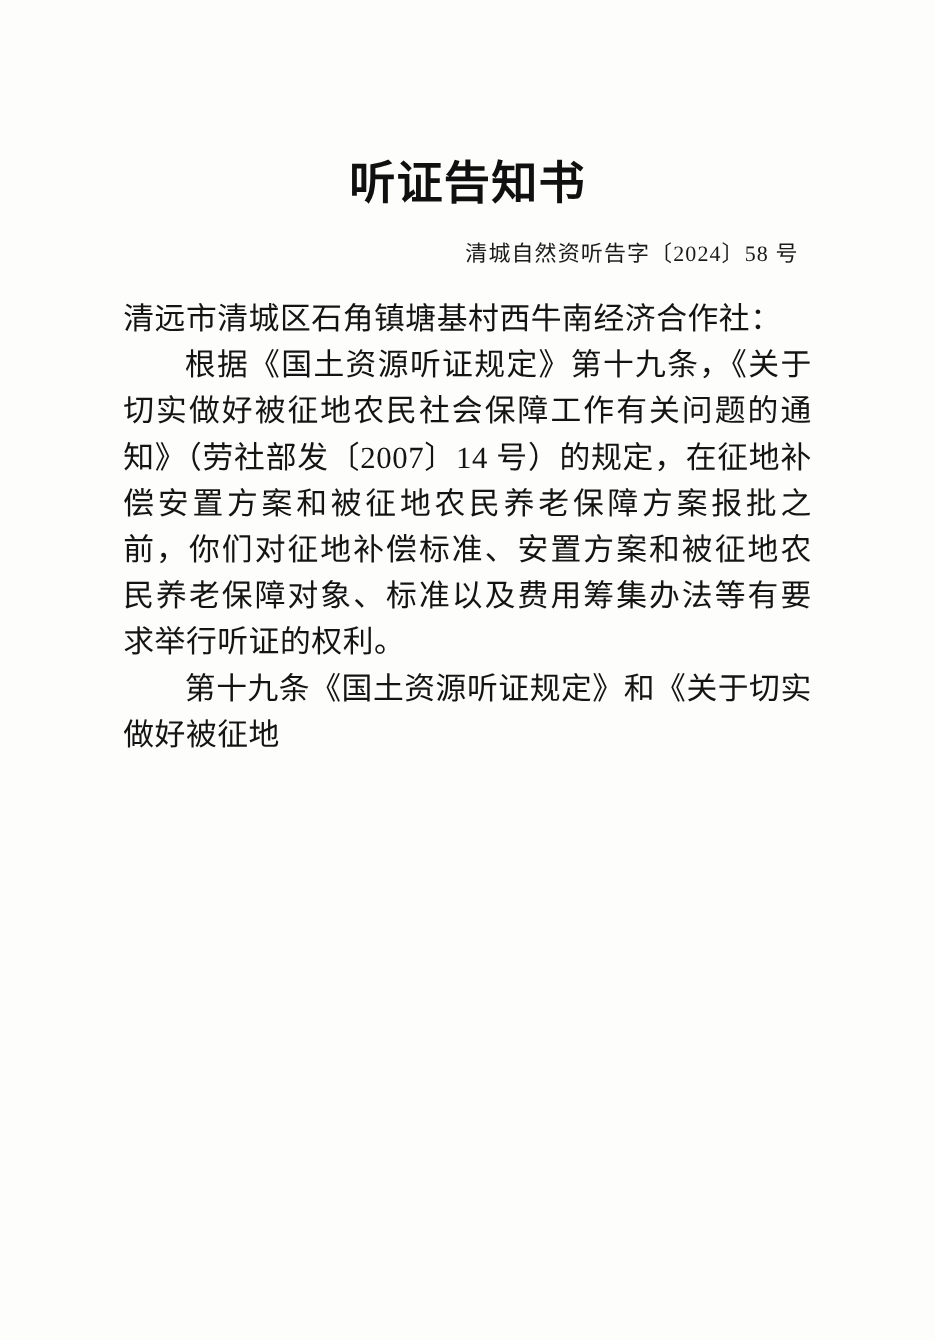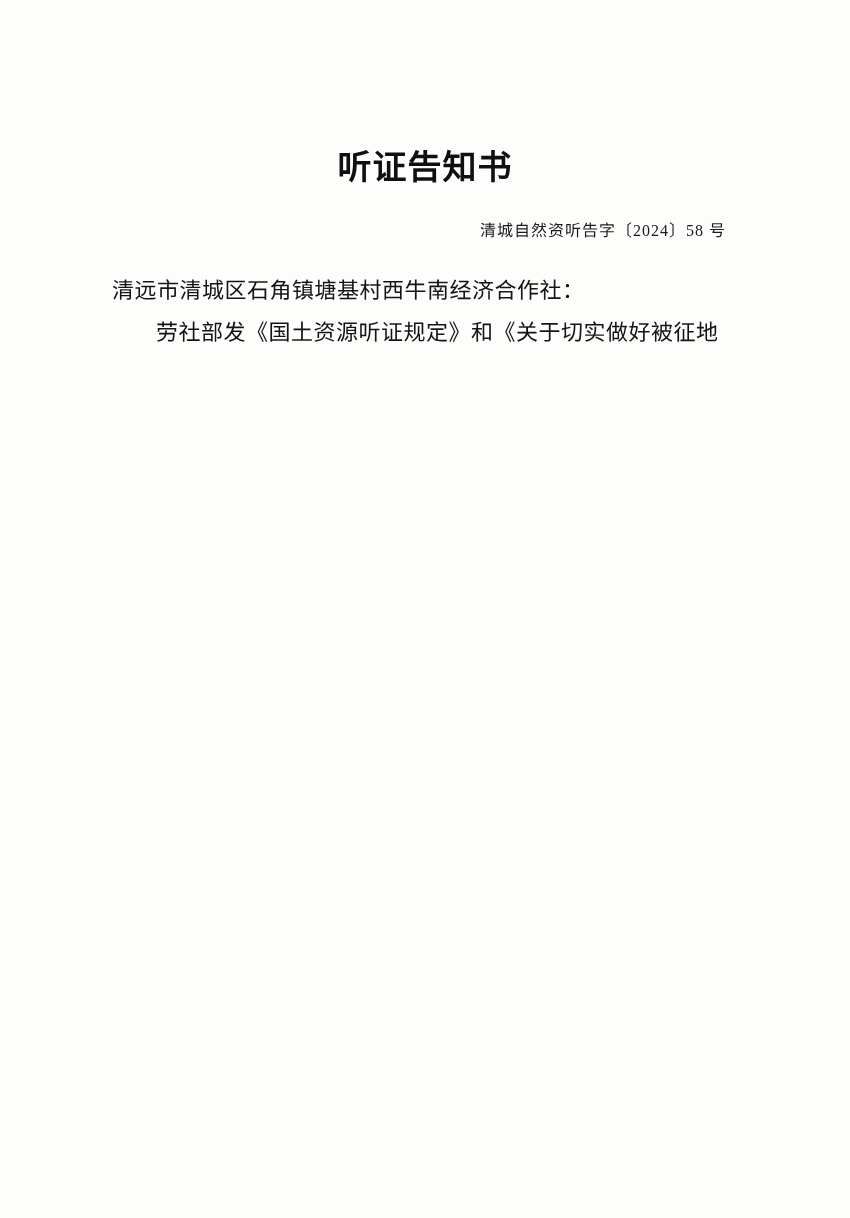"听证告知书" .doc-title { font-size: 34px -> 42px }
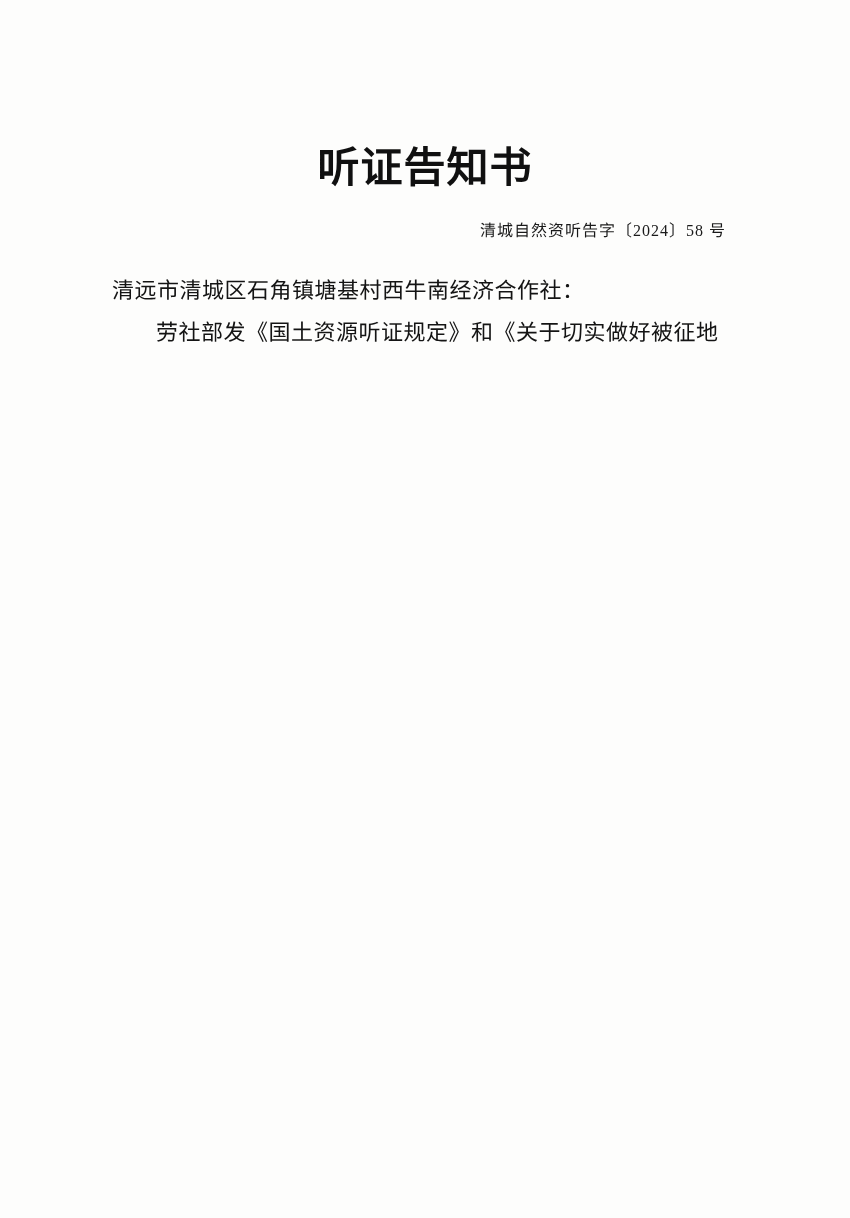"清城自然资听告字〔2024〕58 号" .doc-number { font-size: 16px -> 20px }
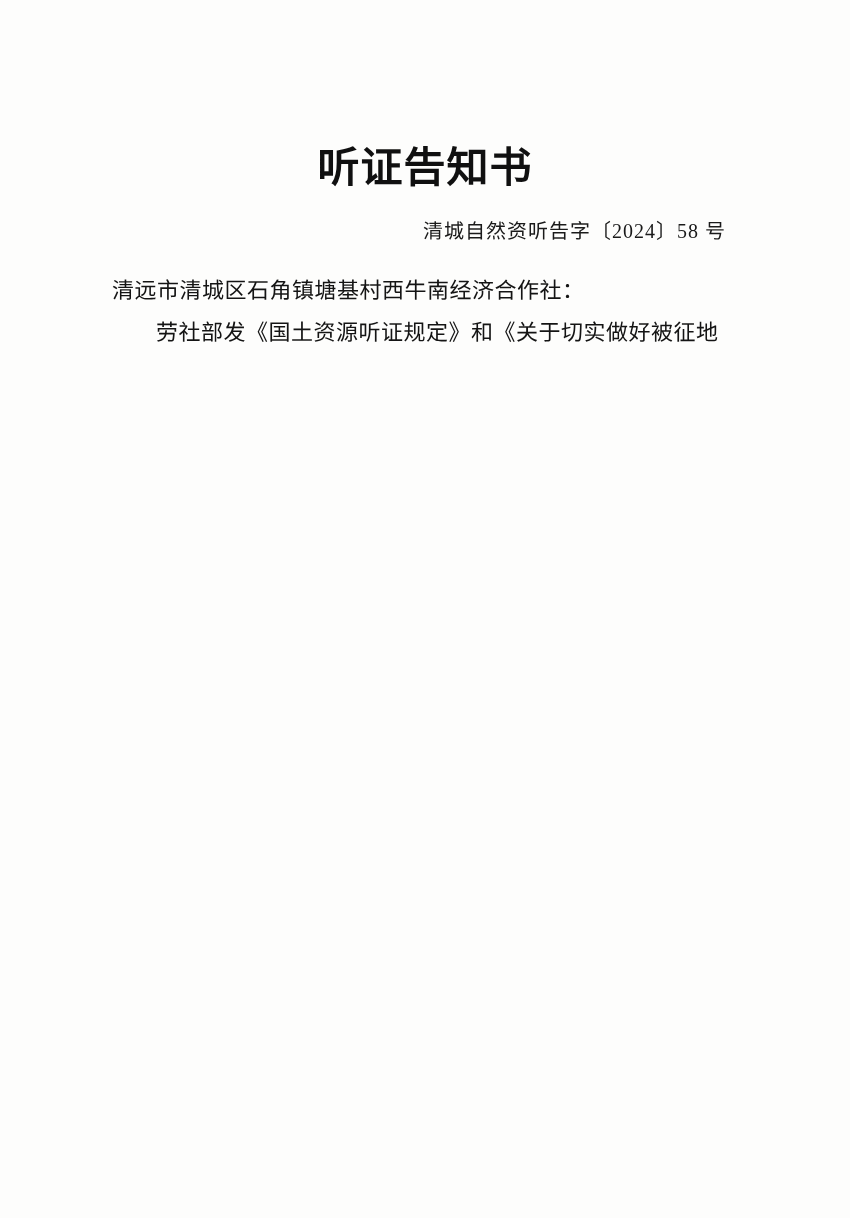"清远市清城区石角镇塘基村西牛南经济合作社：" .body-text { font-size: 22px -> 28px }
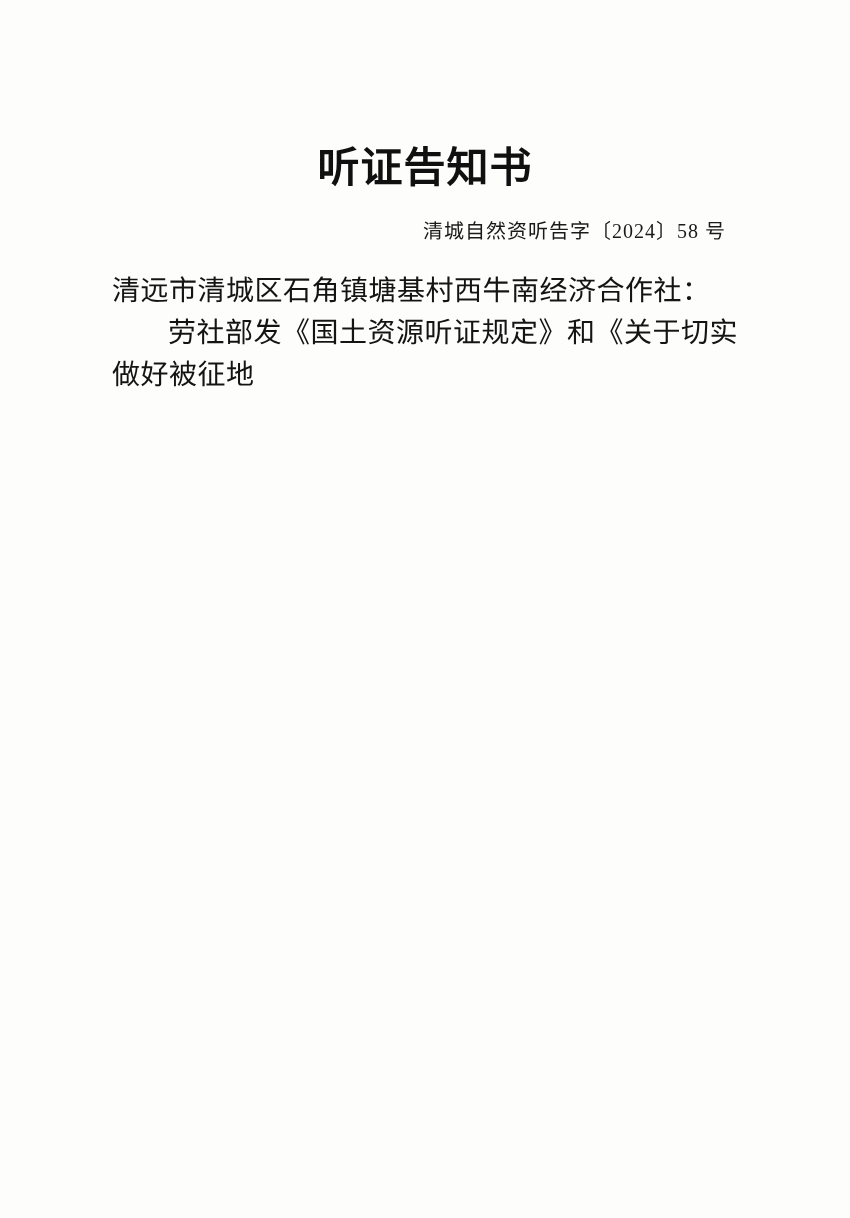"根据《国土资源听证规定》第十九条，《关于切实做好被征地农民社会保障工作有关问题的" p { html: none -> <p>根据《国土资源听证规定》第十九条，《关于切实做好被征地农民社会保障工作有关问题的通知》（劳社部发〔2007〕14 号）的规定，在征地补偿安置方案和被征地农民养老保障方案报批之前，你们对征地补偿标准、安置方案和被征地农民养老保障对象、标准以及费用筹集办法等有要求举行听证的权利。</p> }
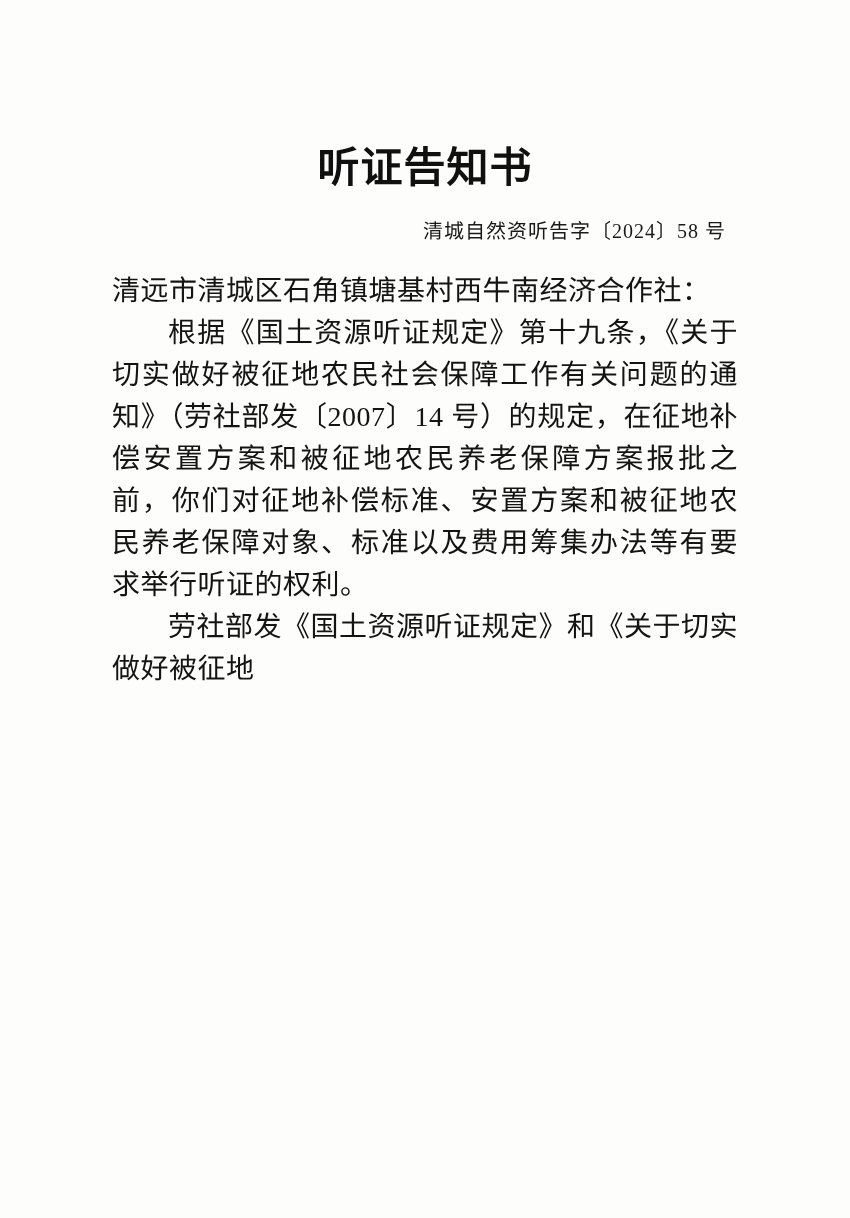"劳社部发《国土资源听证规定》和《关于切实做好被征地" p { text: 劳社部发 -> 第十九条 }
